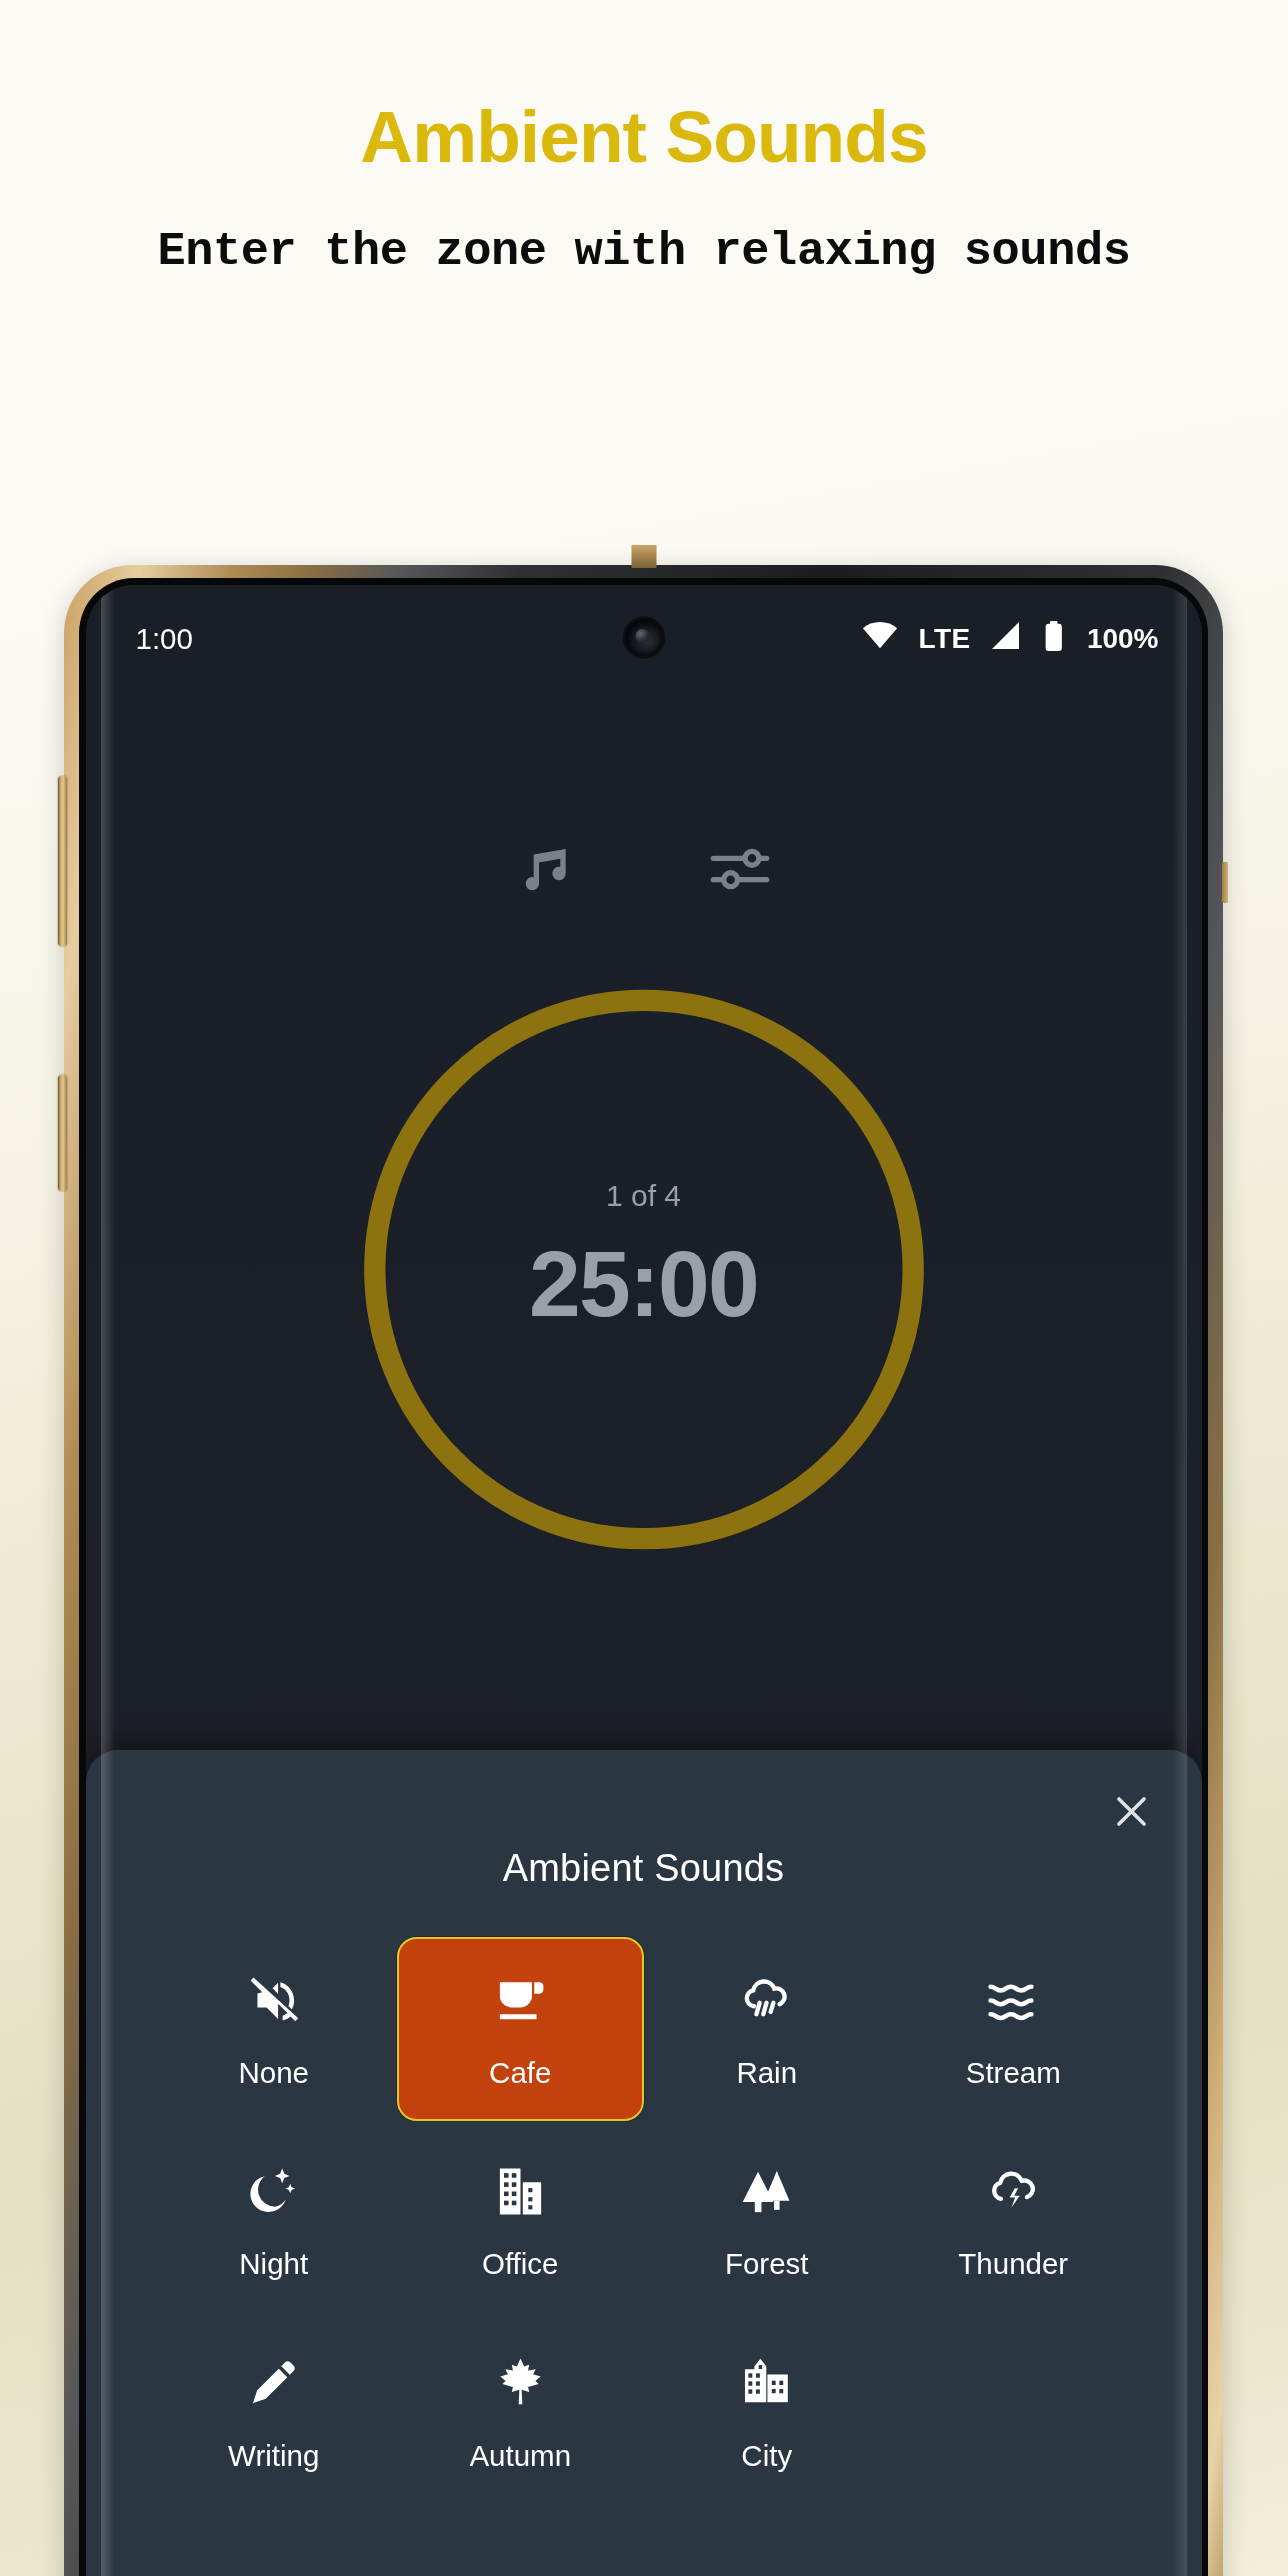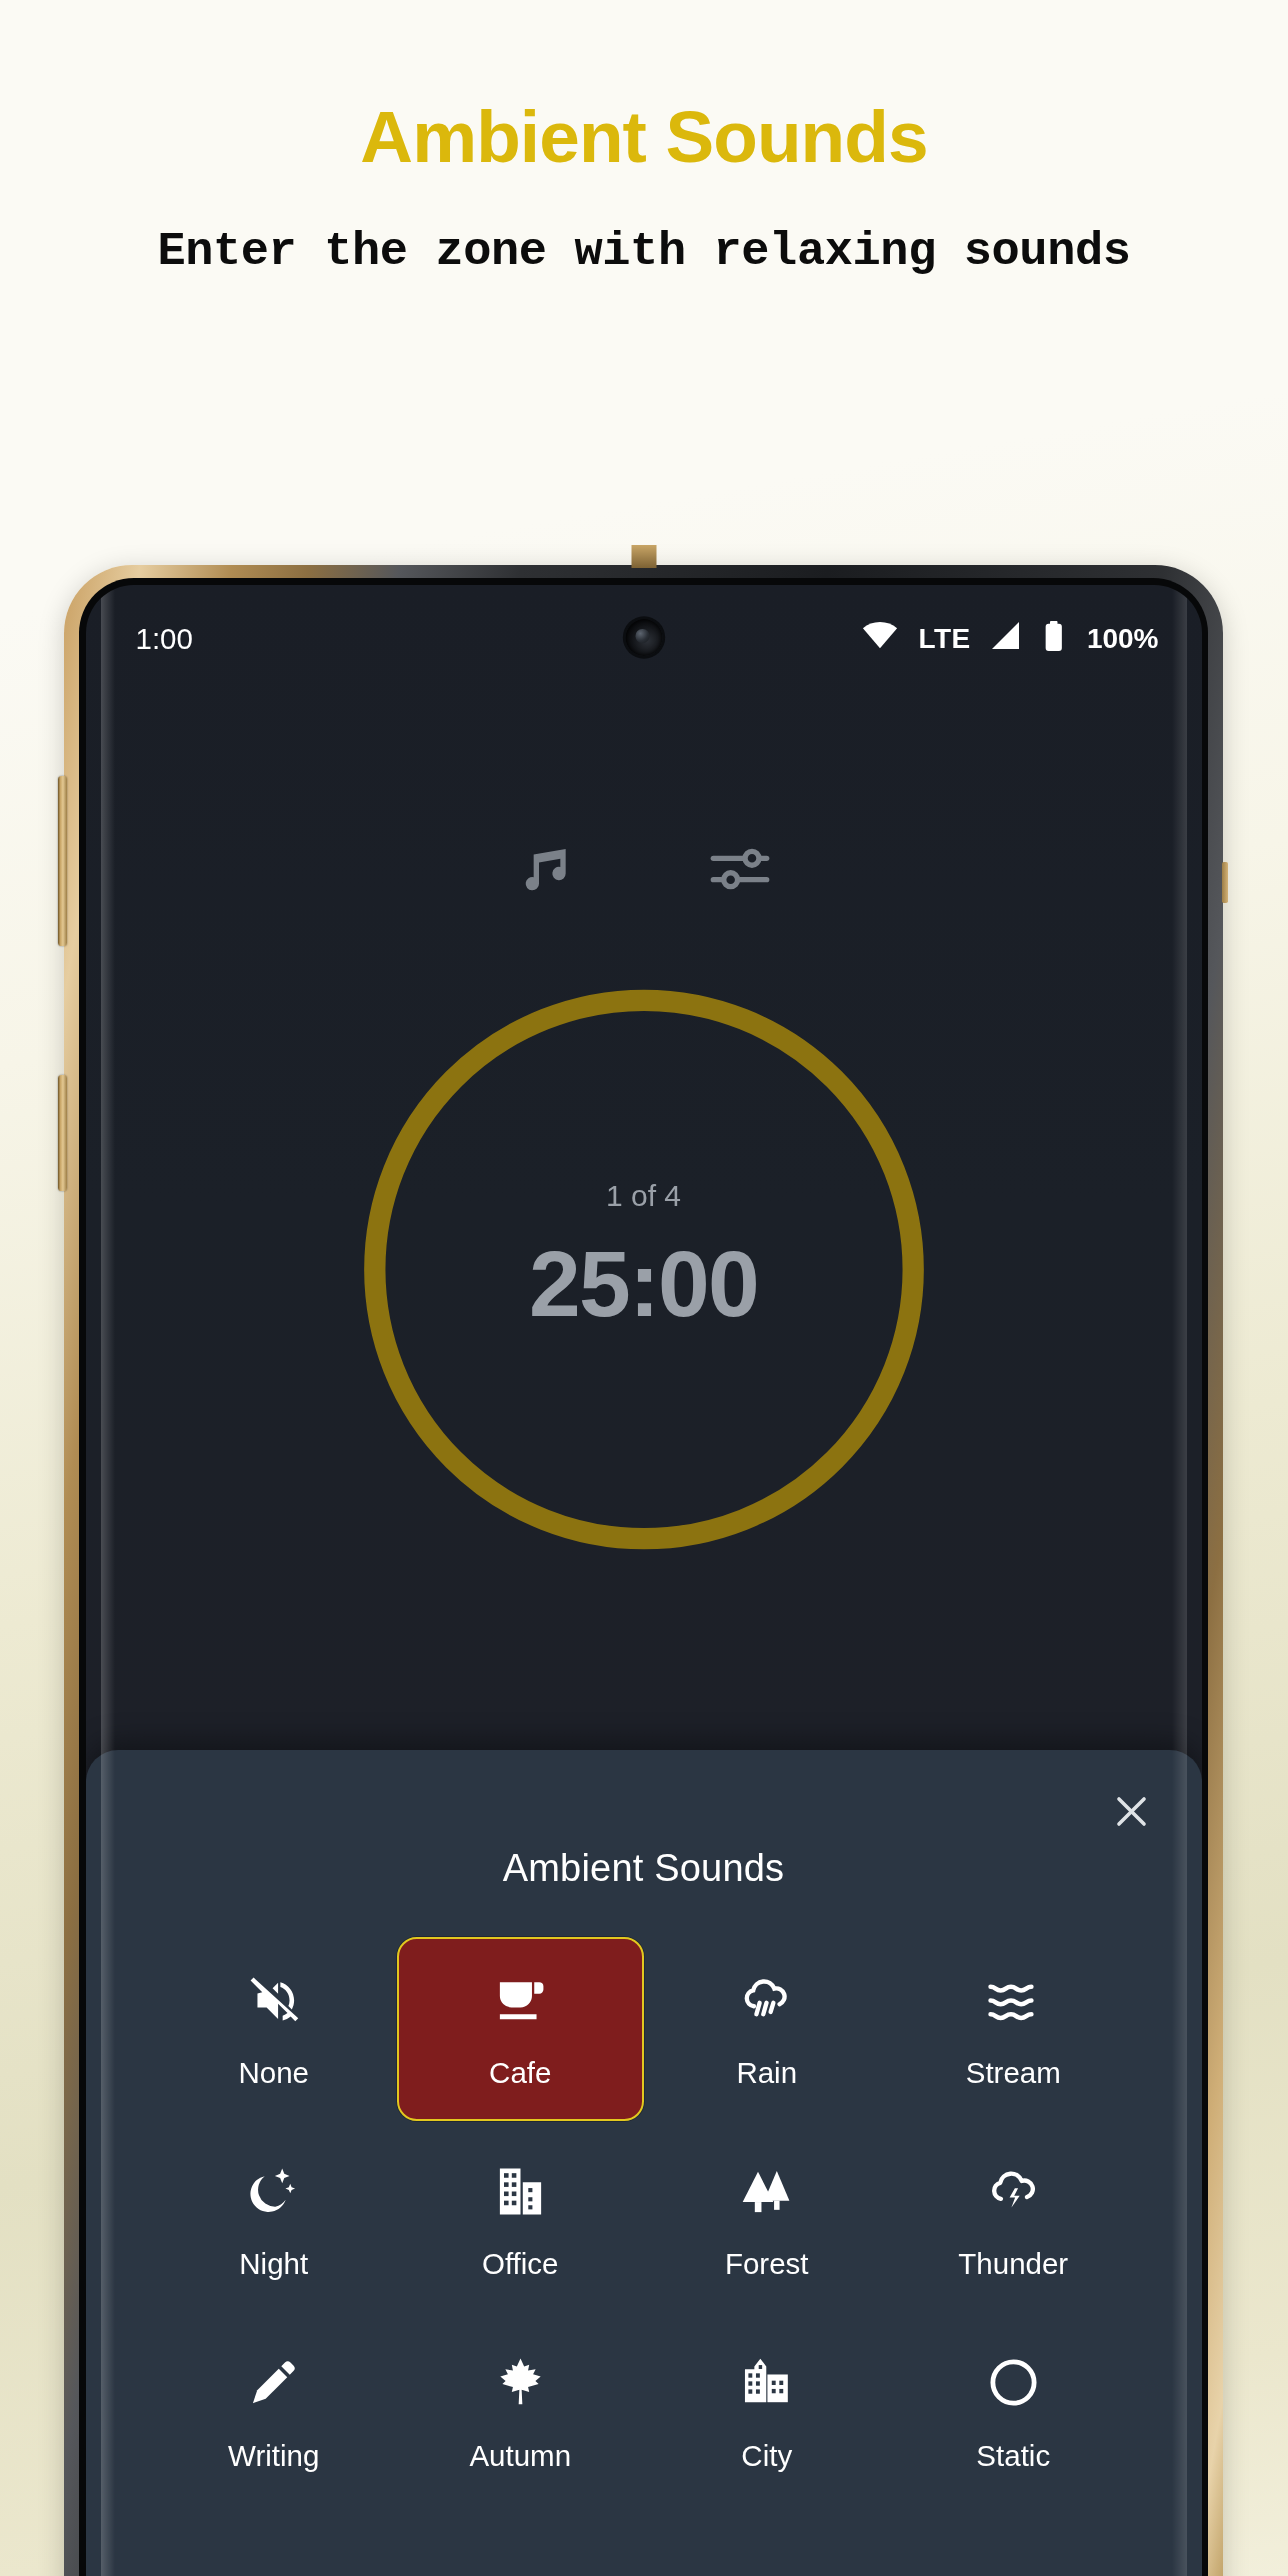"Cafe" .tile.selected { background: #7f1d1d -> #c2410c }
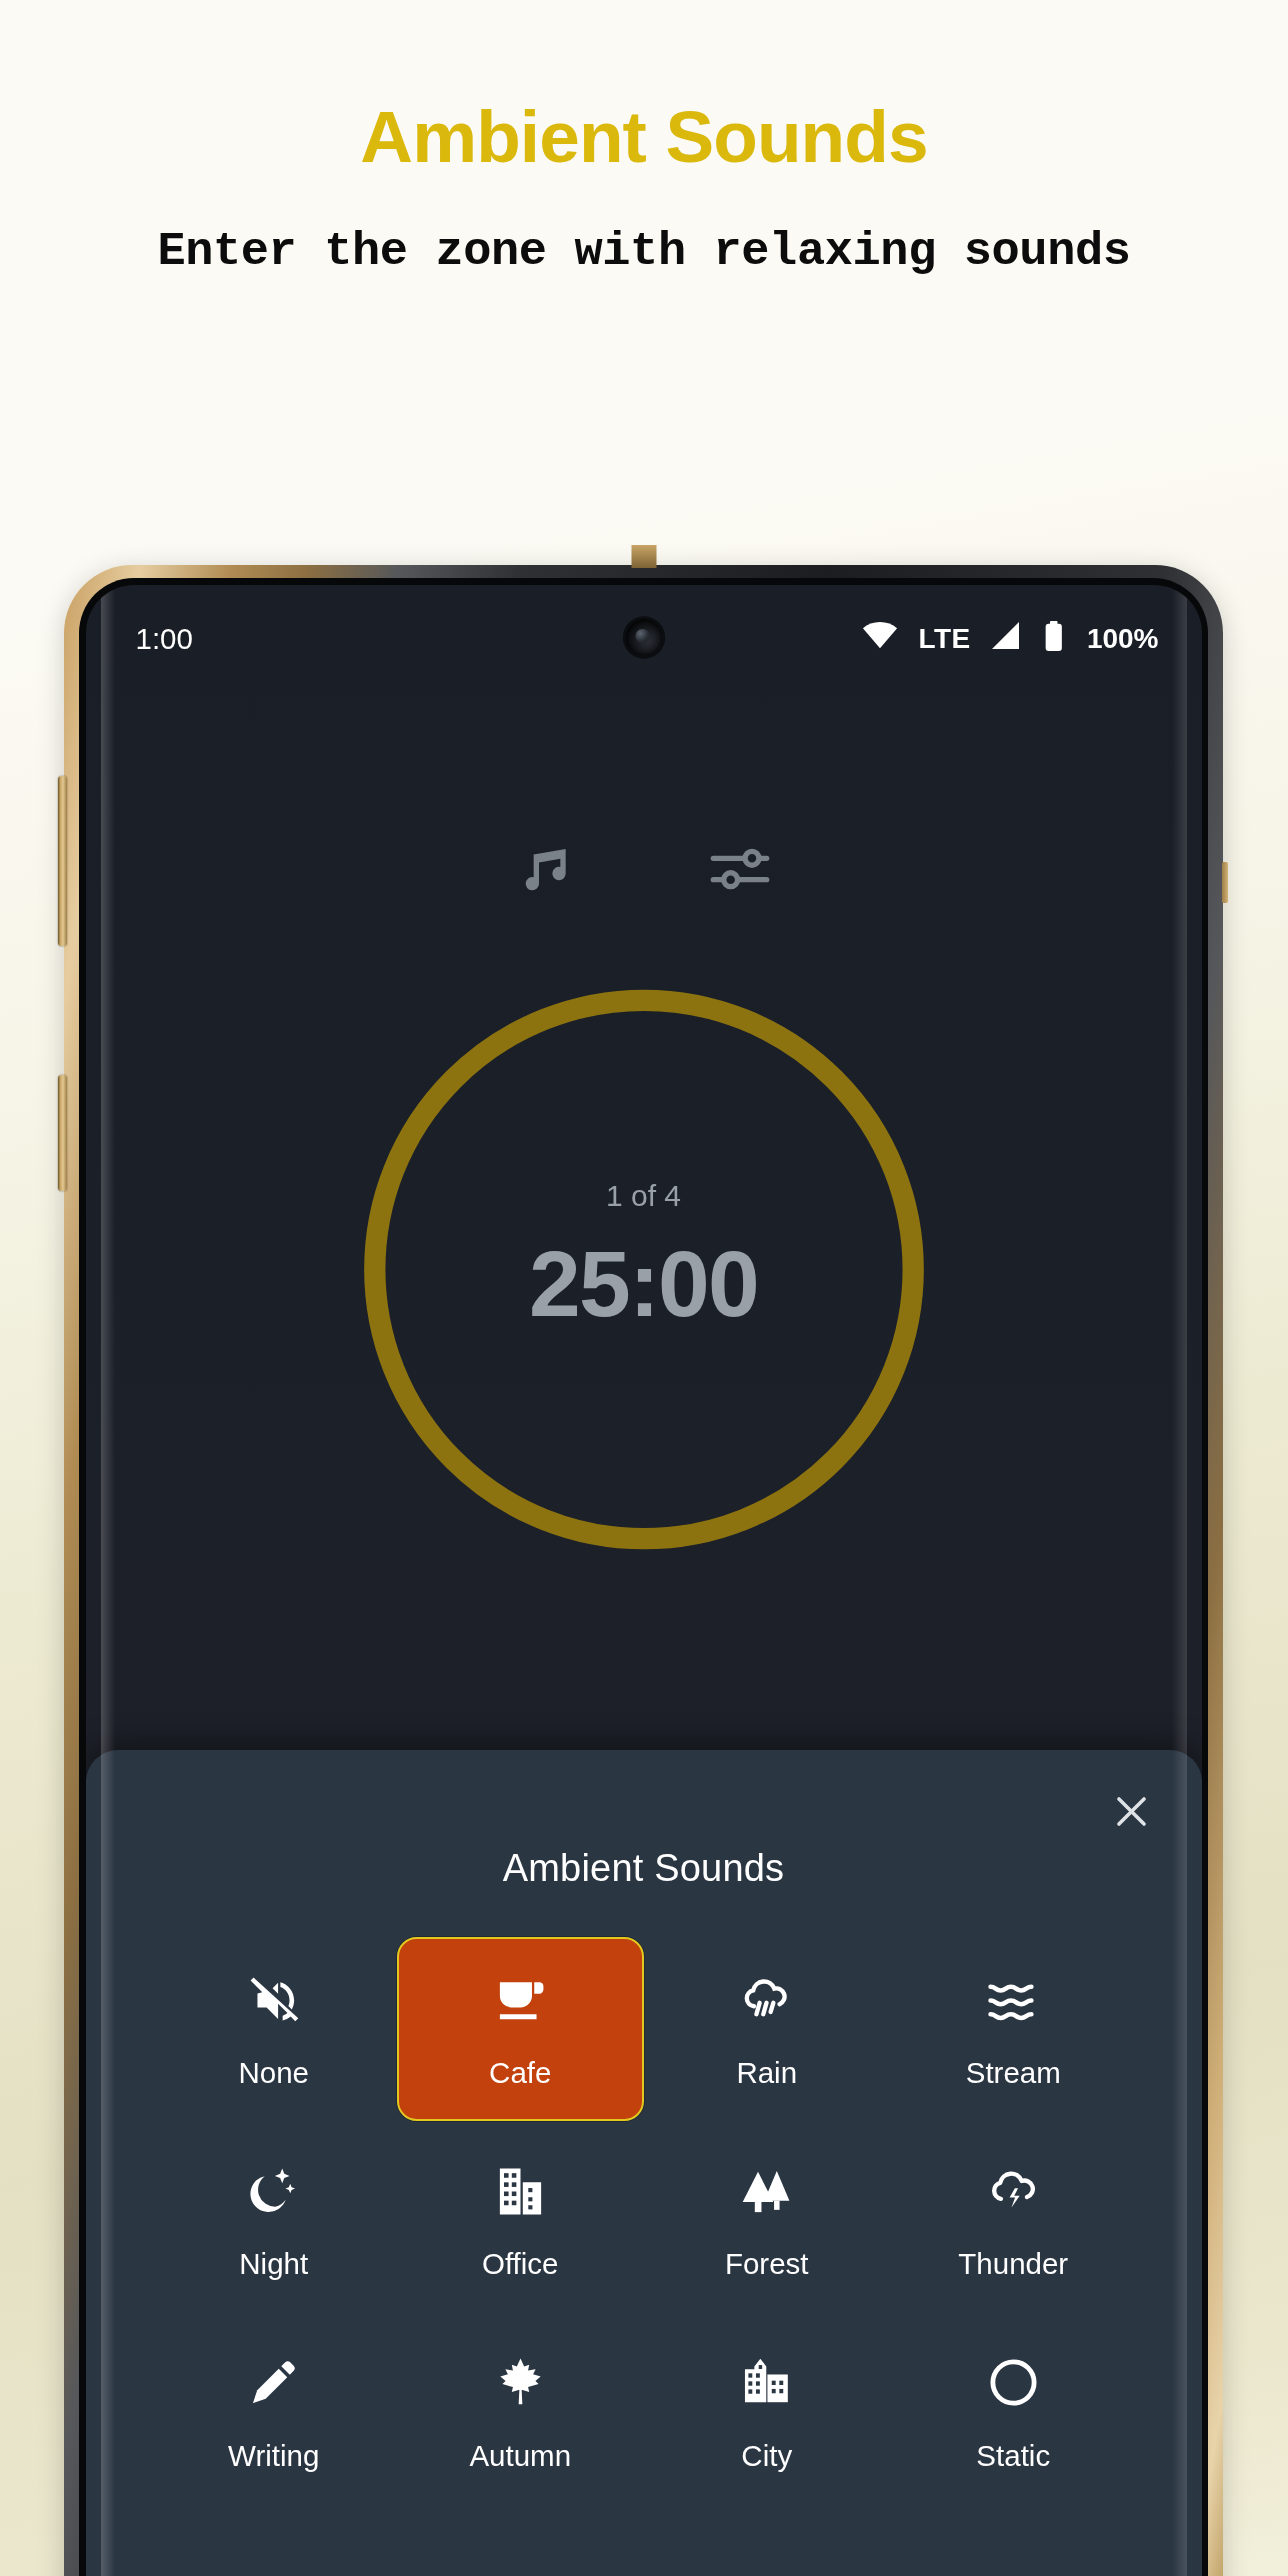"Static" div.tile { html: <div> <span> <svg> <circle></circle> </svg> </span> <span>Static</span> </div> -> none }
